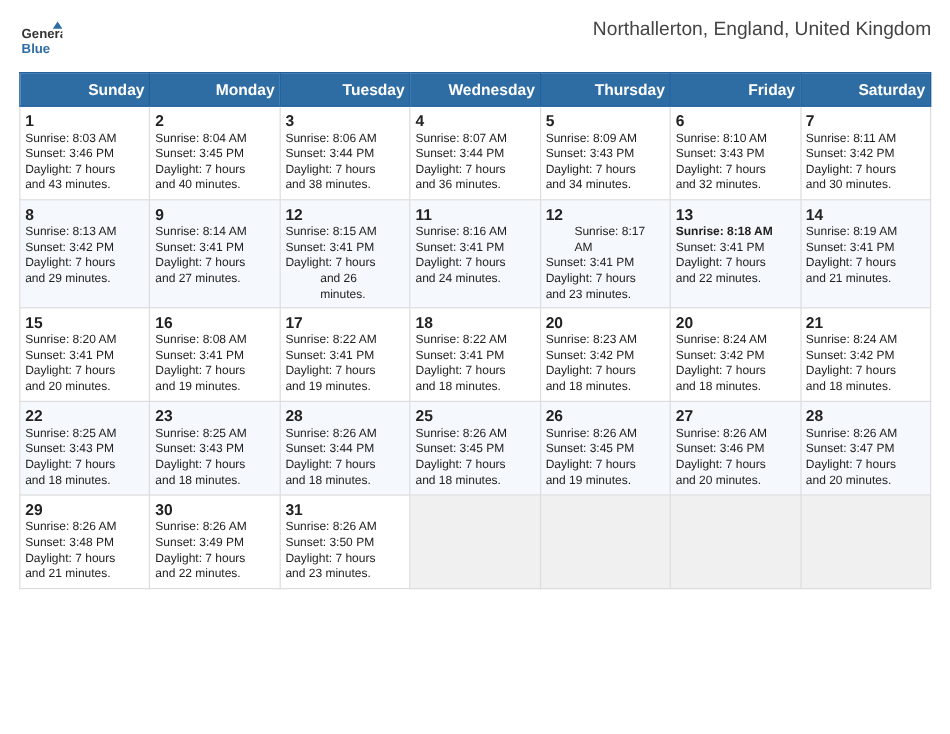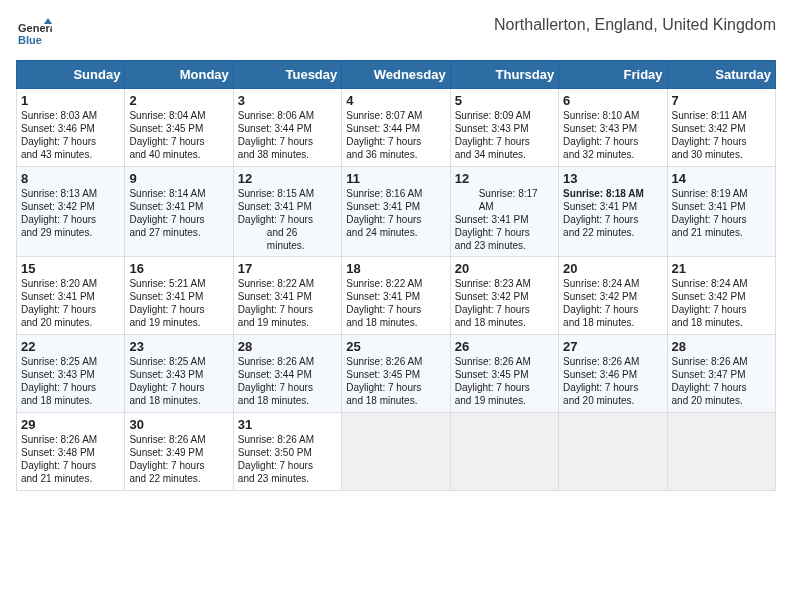"Sunrise: 5:21 AM" span { text: 5:21 -> 8:08 }
